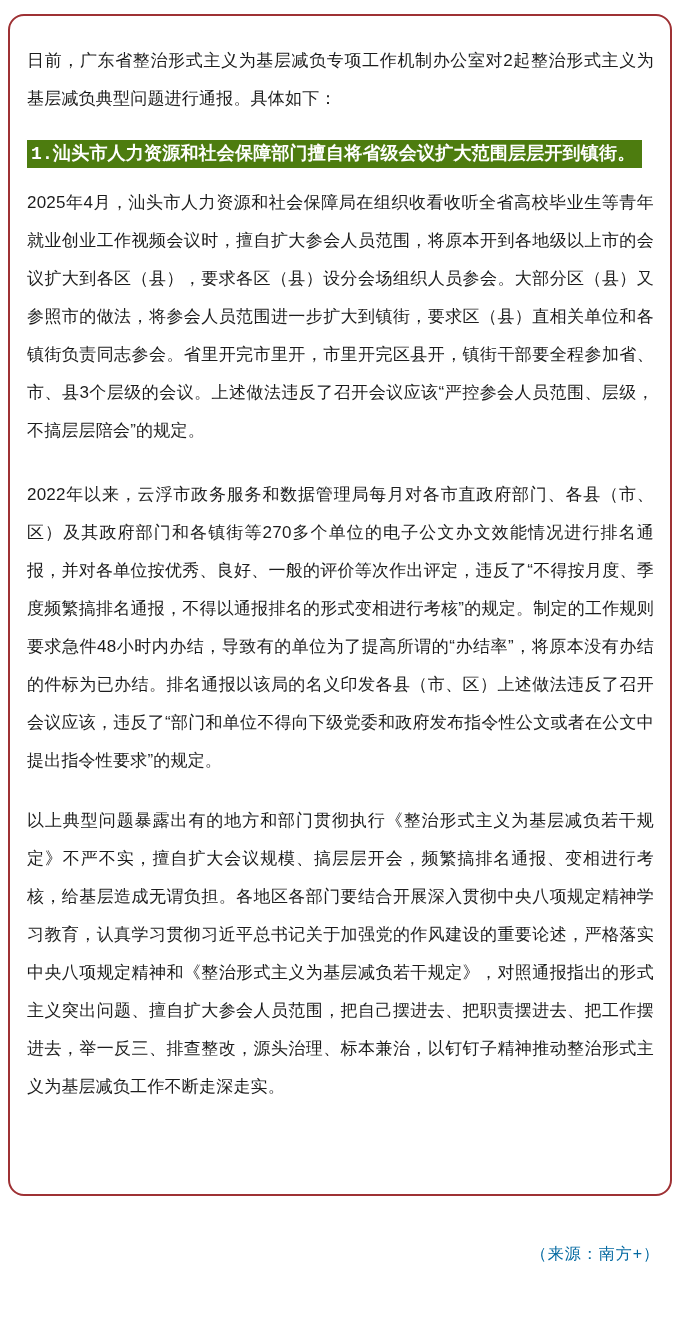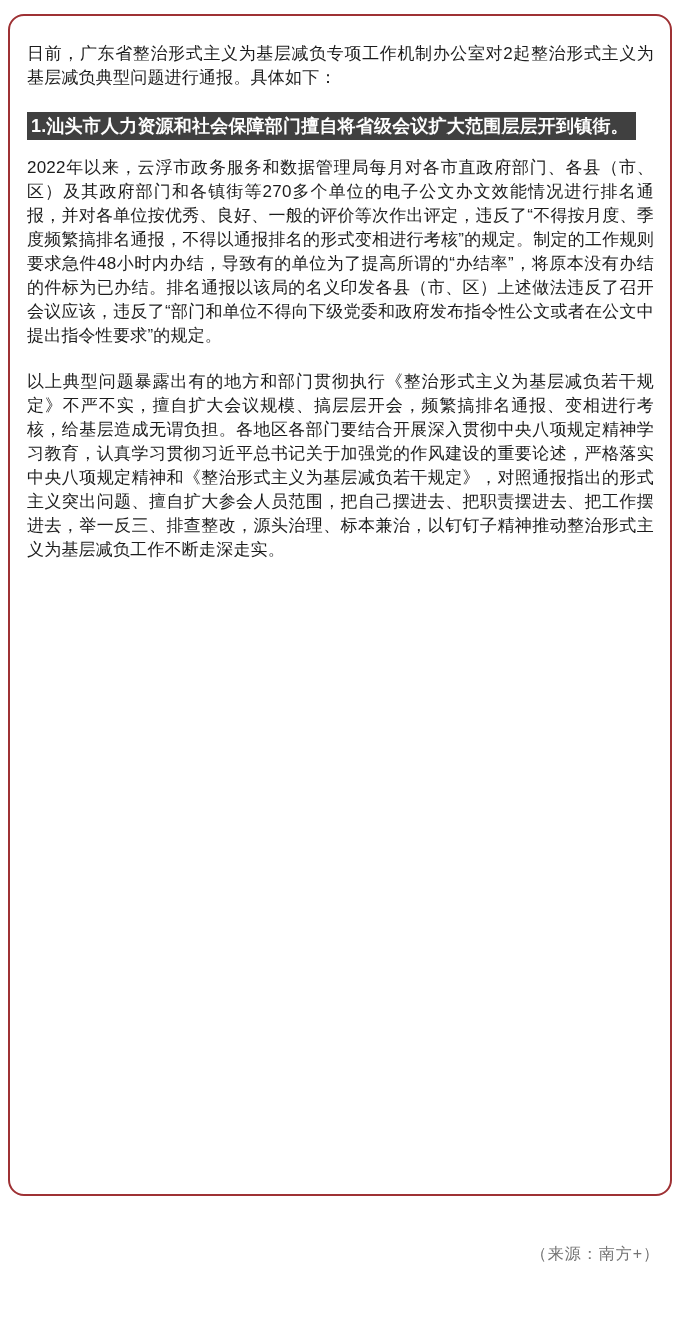"日前，广东省整治形式主义为基层减负专项工作机制办公室对2起整治形式主义为基层减负" .para { line-height: 24px -> 38px }
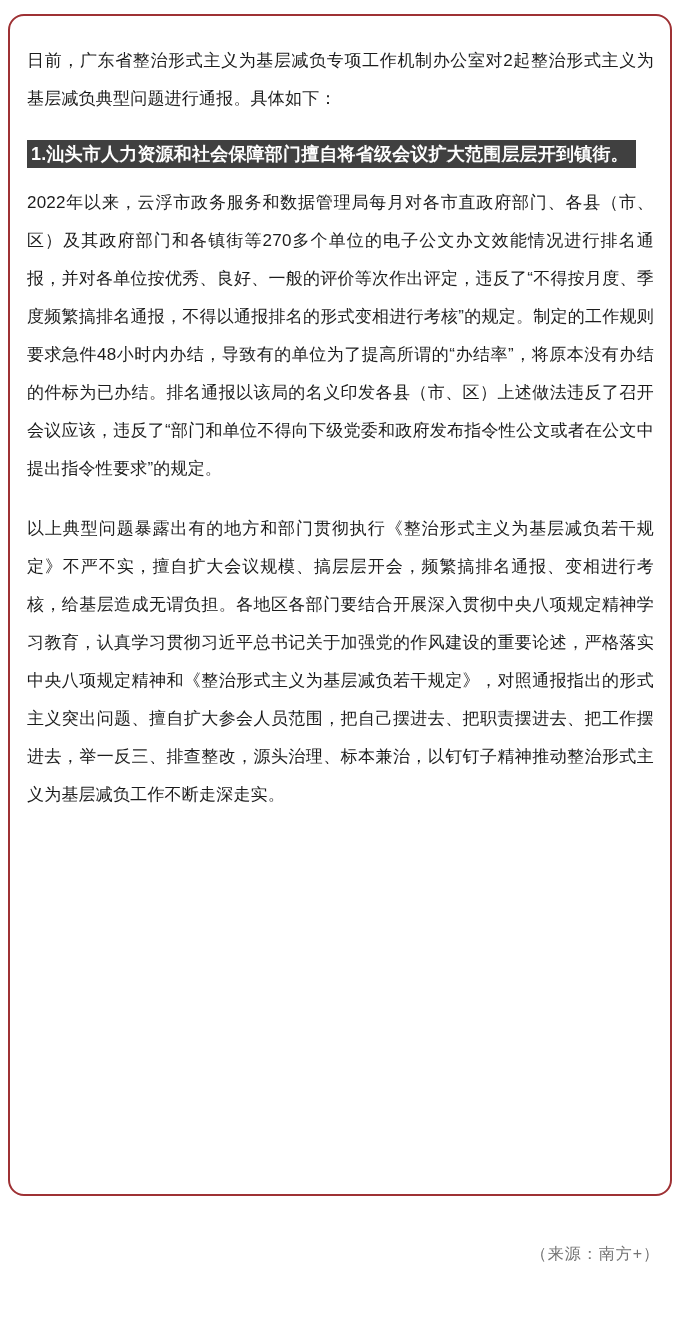"1.汕头市人力资源和社会保障部门擅自将省级会议扩大范围层层开到镇街。" .section-heading { background: #404040 -> #4d7c0f; font-family: none -> Liberation Mono, monospace }
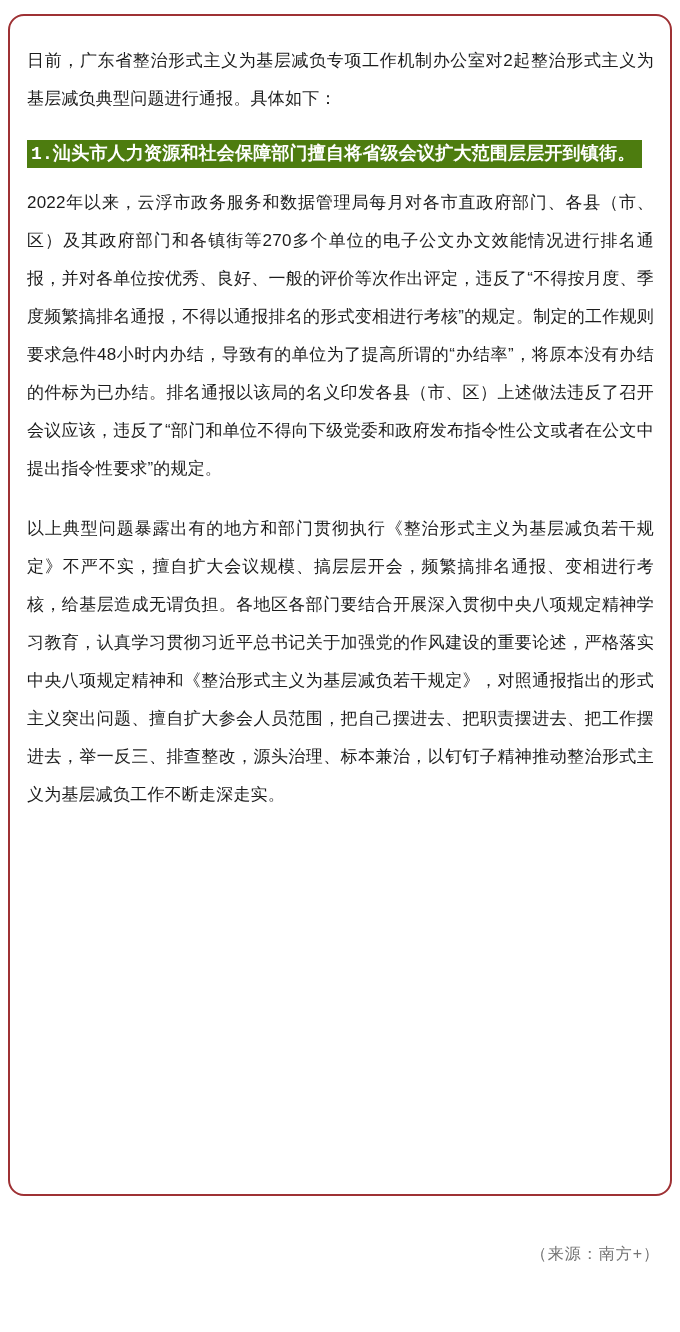"2025年4月，汕头市人力资源和社会保障局在组织收看收听全省高校毕业生等青年就业" p.para { html: none -> <p>2025年4月，汕头市人力资源和社会保障局在组织收看收听全省高校毕业生等青年就业创业工作视频会议时，擅自扩大参会人员范围，将原本开到各地级以上市的会议扩大到各区（县），要求各区（县）设分会场组织人员参会。大部分区（县）又参照市的做法，将参会人员范围进一步扩大到镇街，要求区（县）直相关单位和各镇街负责同志参会。省里开完市里开，市里开完区县开，镇街干部要全程参加省、市、县3个层级的会议。上述做法违反了召开会议应该“严控参会人员范围、层级，不搞层层陪会”的规定。</p> }
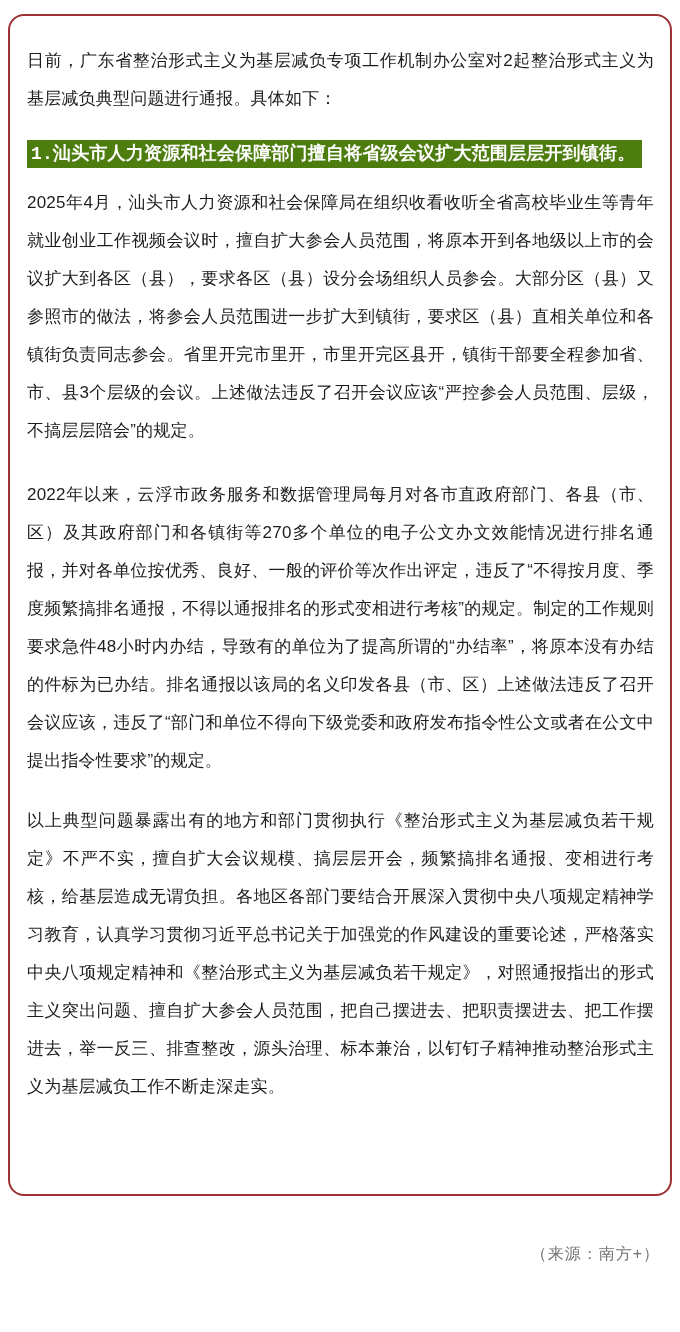"（来源：南方+）" .source-line { color: #737373 -> #0369a1 }
